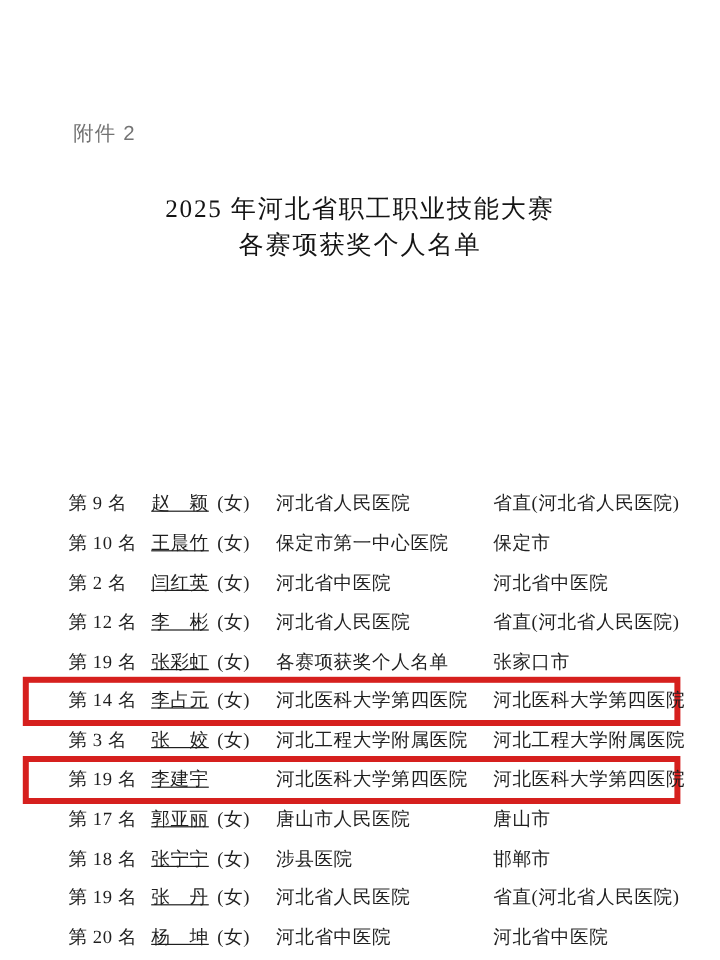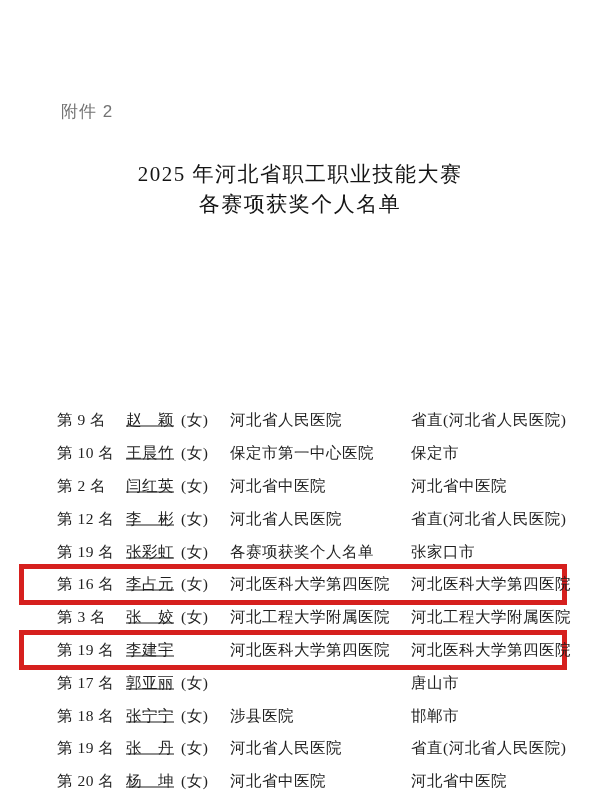"第 16 名" span.c { text: 16 -> 14 }
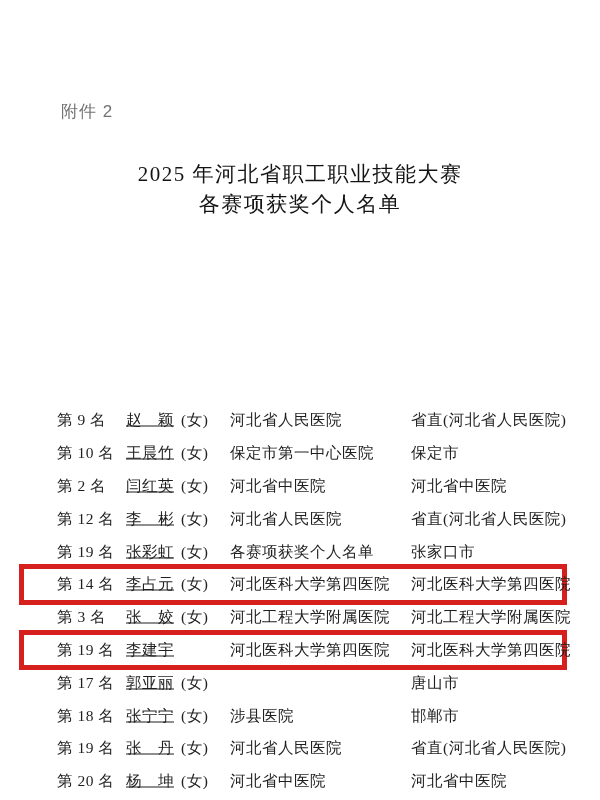"唐山市人民医院" span.c { html: none -> <span>唐山市人民医院</span> }
